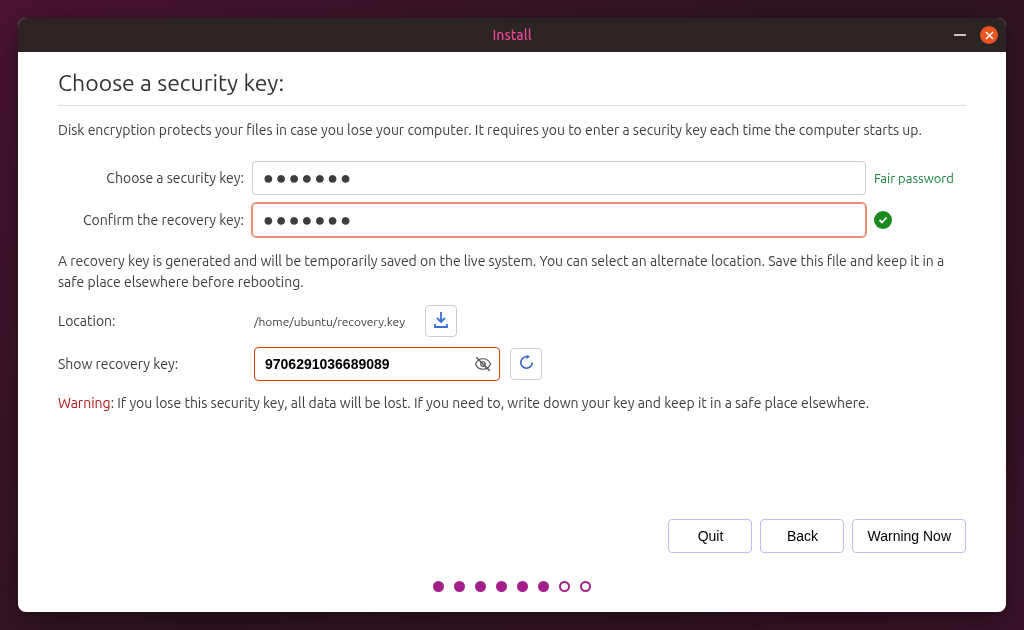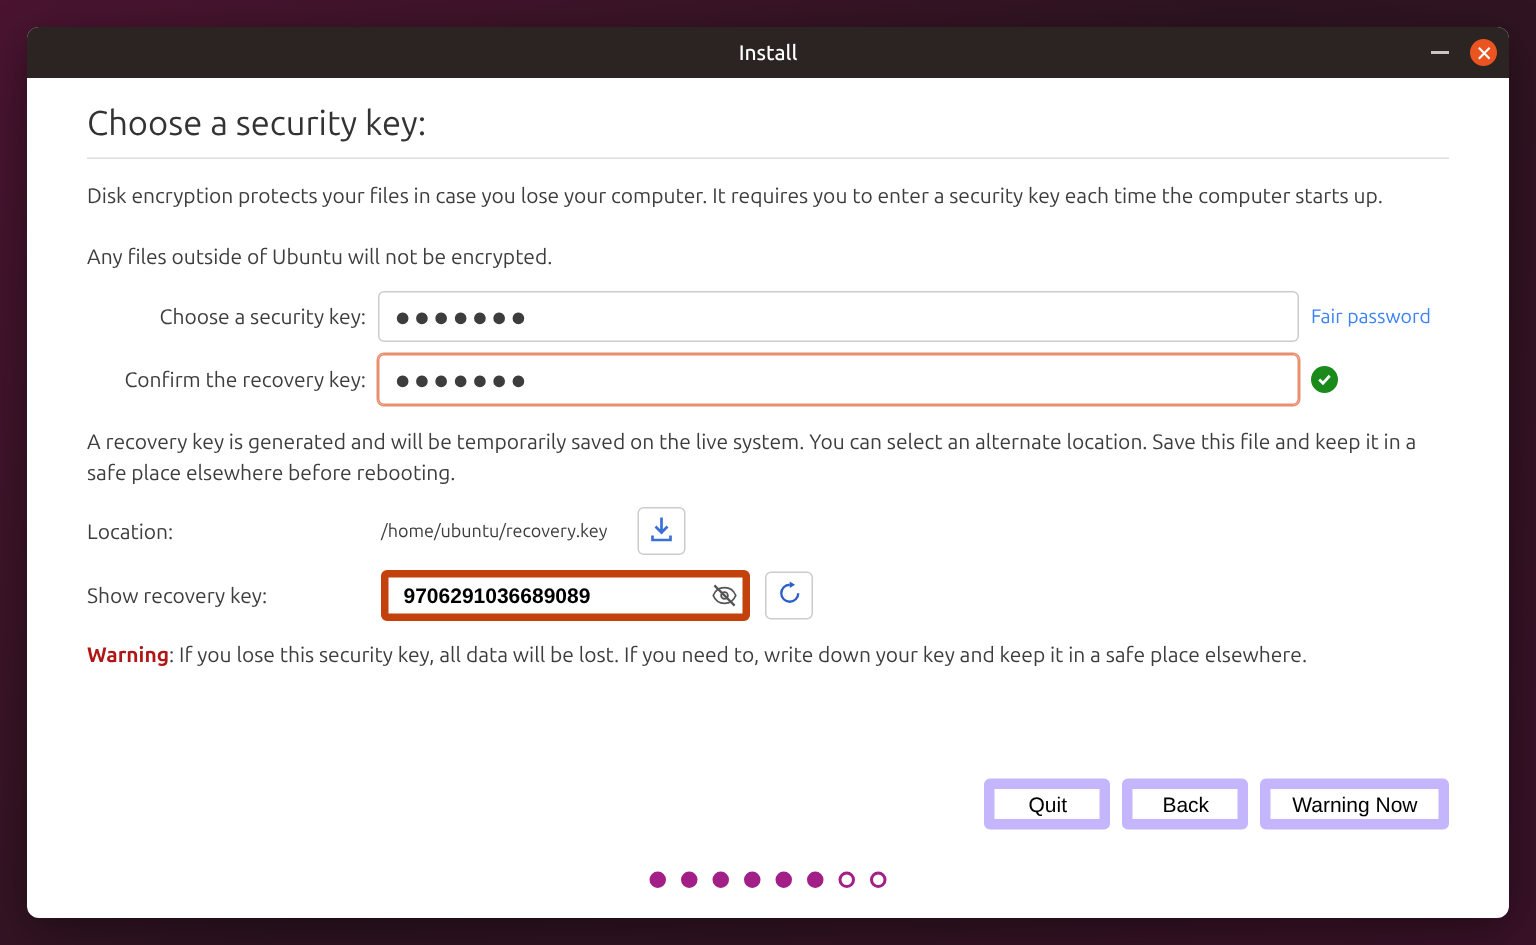"Install" .titlebar { color: #ffffff -> #ec4899 }
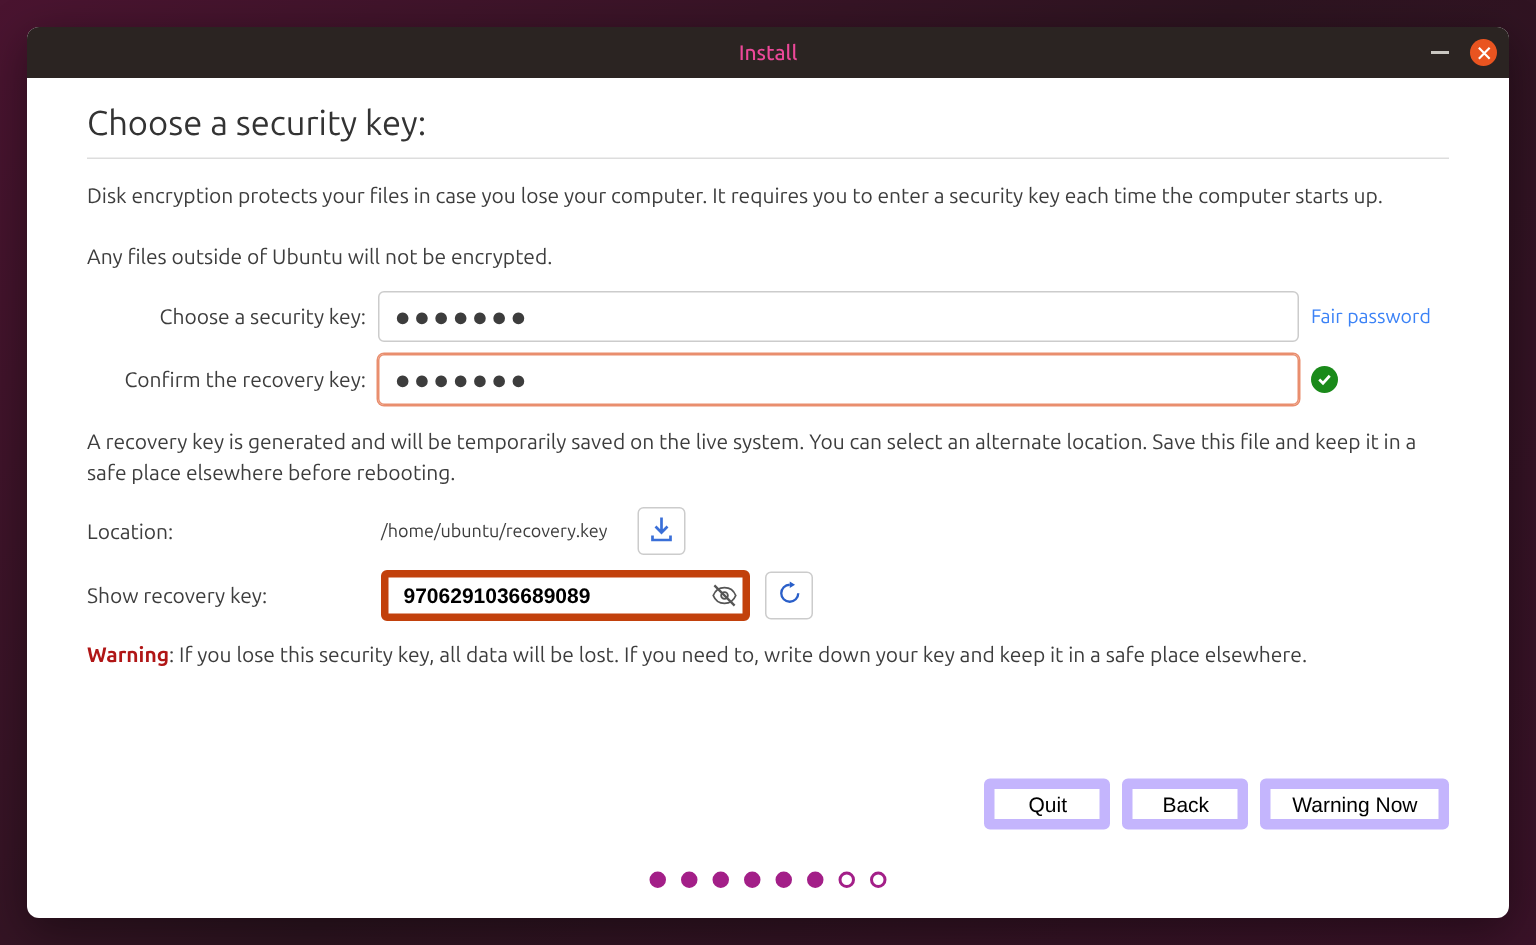"Any files outside of Ubuntu" div.desc2 { html: <div>Any files outside of Ubuntu will not be encrypted.</div> -> none }
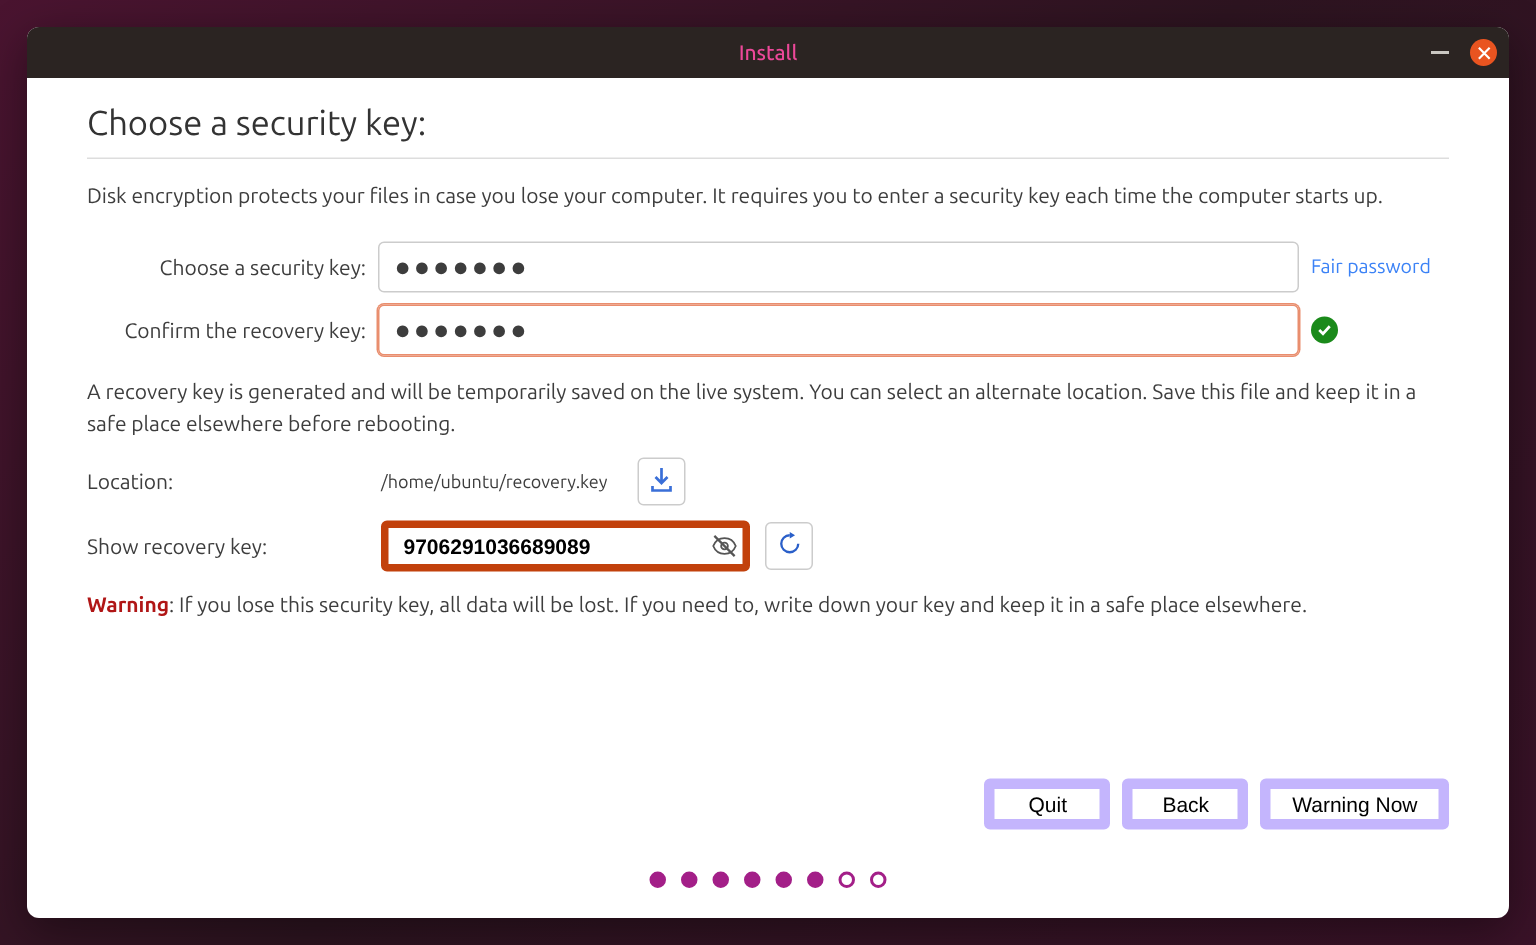"Fair password" .hint { color: #3b82f6 -> #15803d }
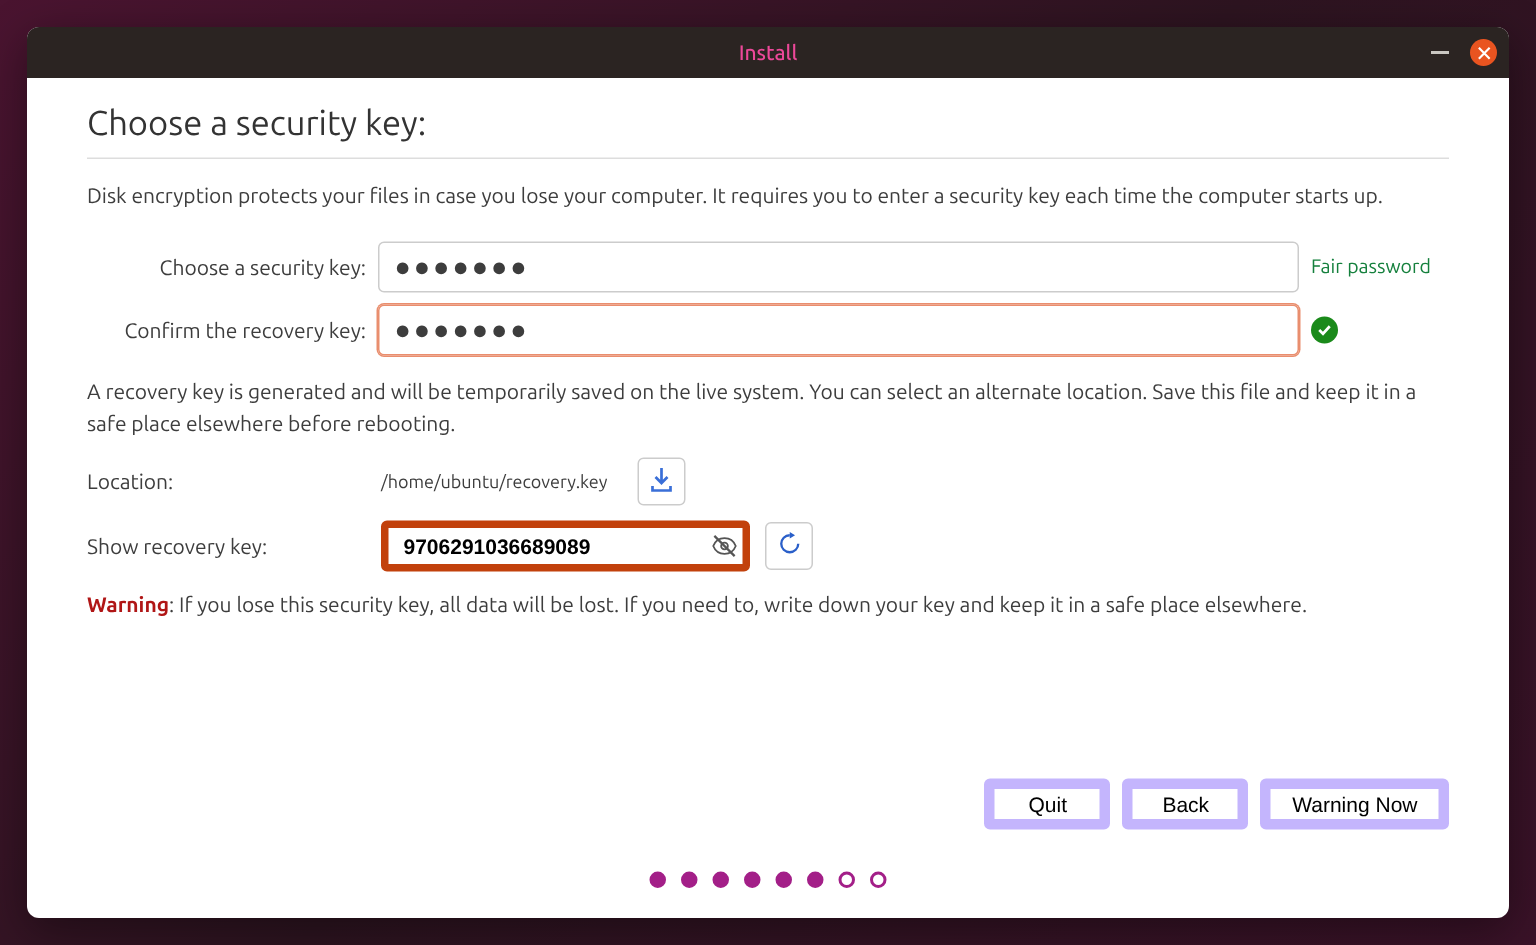"9706291036689089" .text-input { border: 5px solid #c2410c -> 1px solid #c2410c }
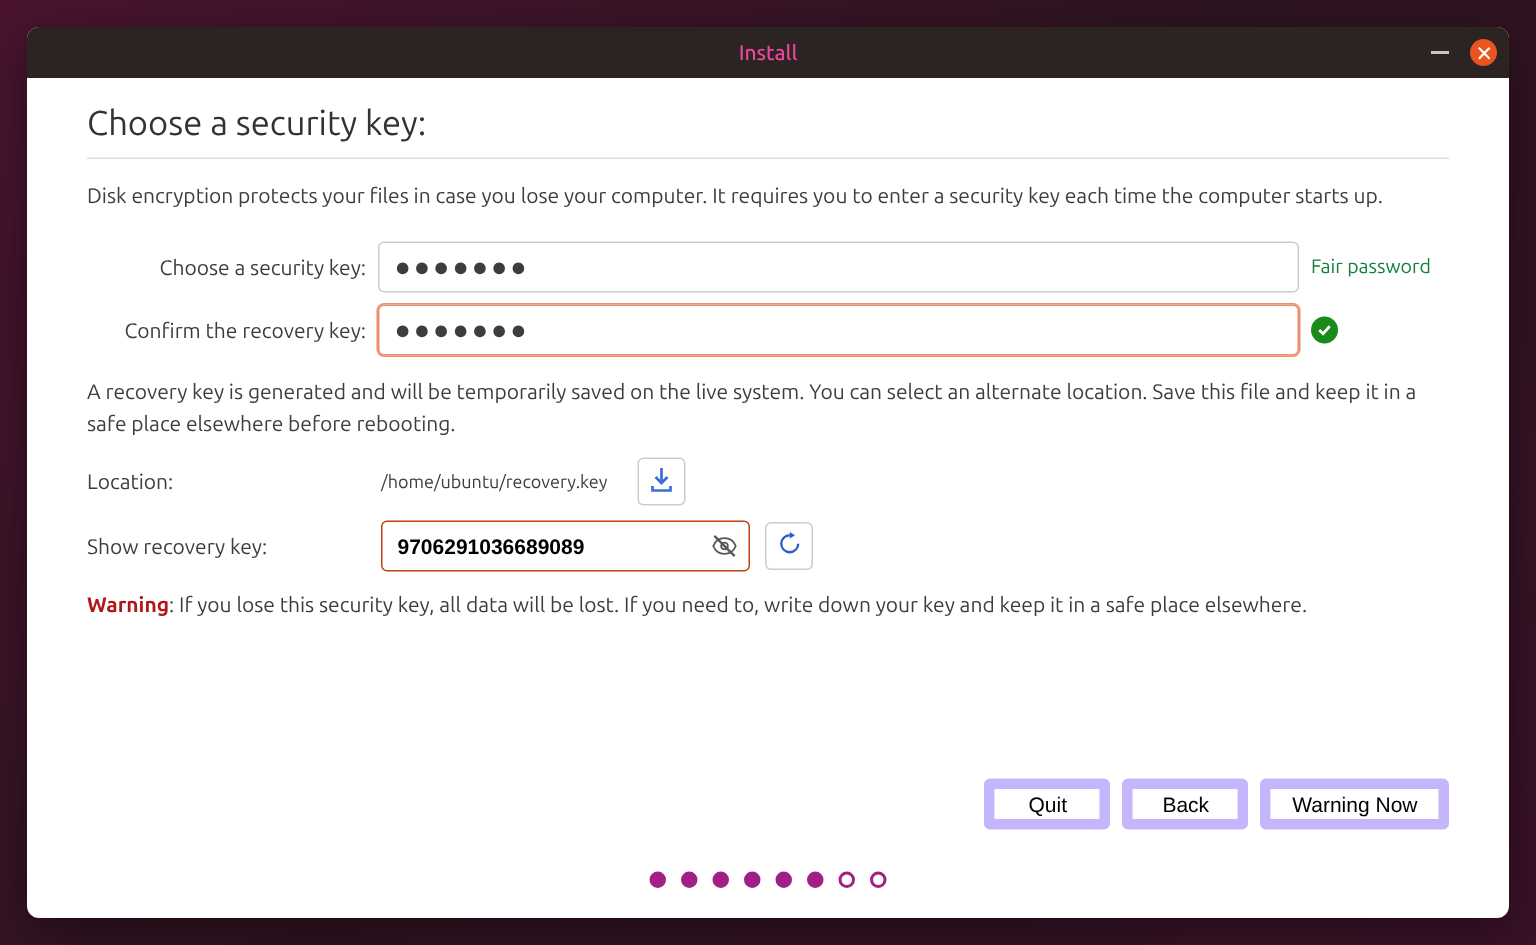"Warning" .warn-word { font-weight: 700 -> 400 }
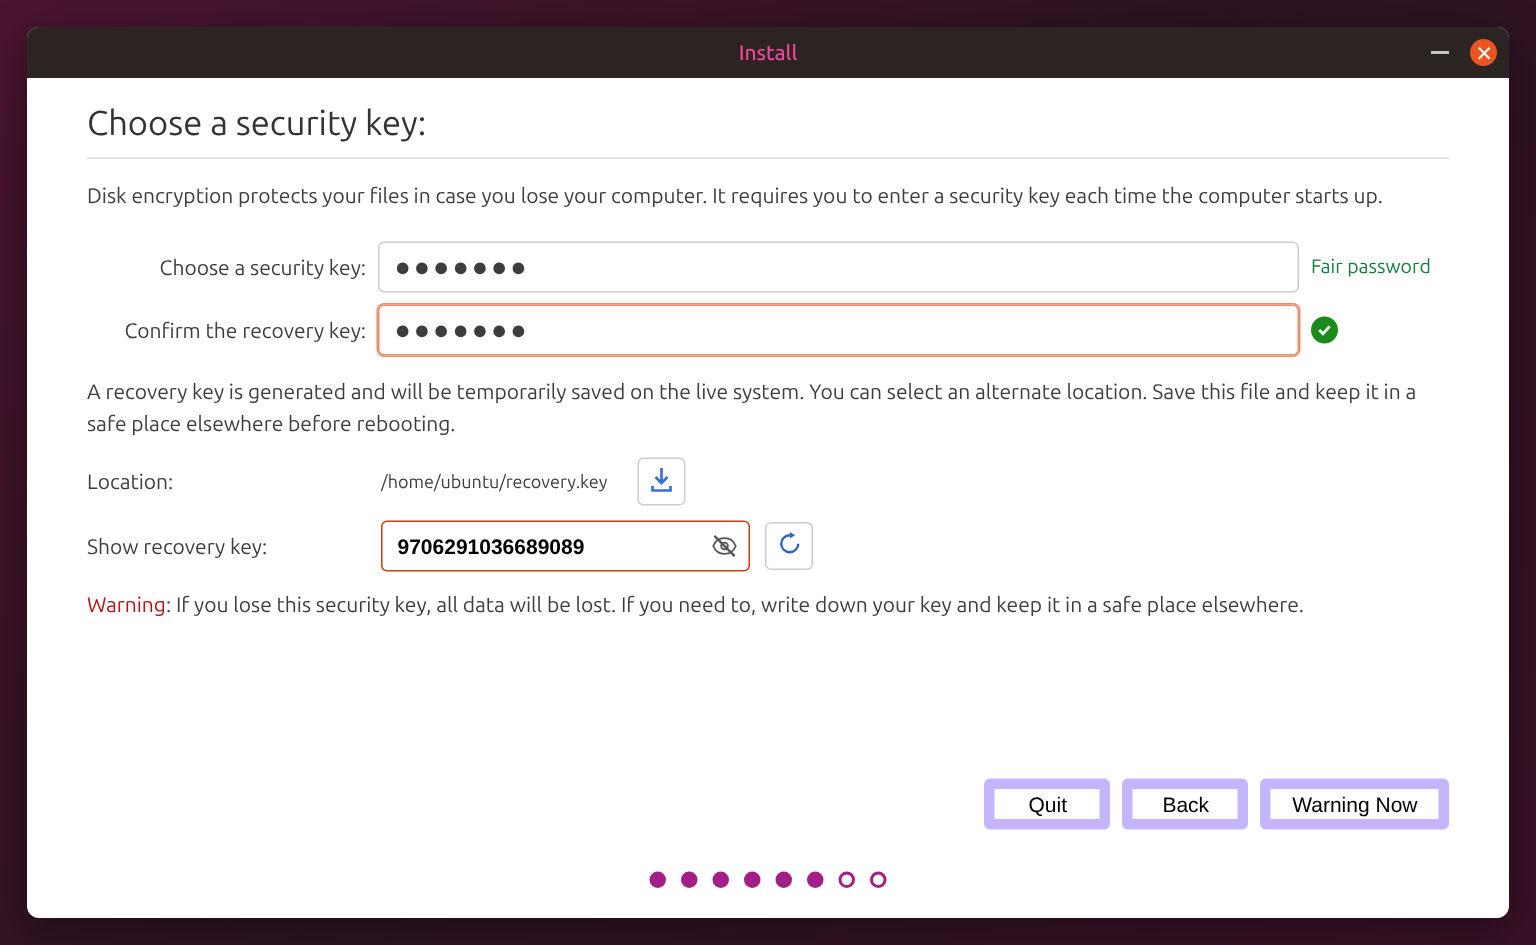"Quit" .btn { border: 7px solid #c4b5fd -> 1px solid #c4b5fd }
